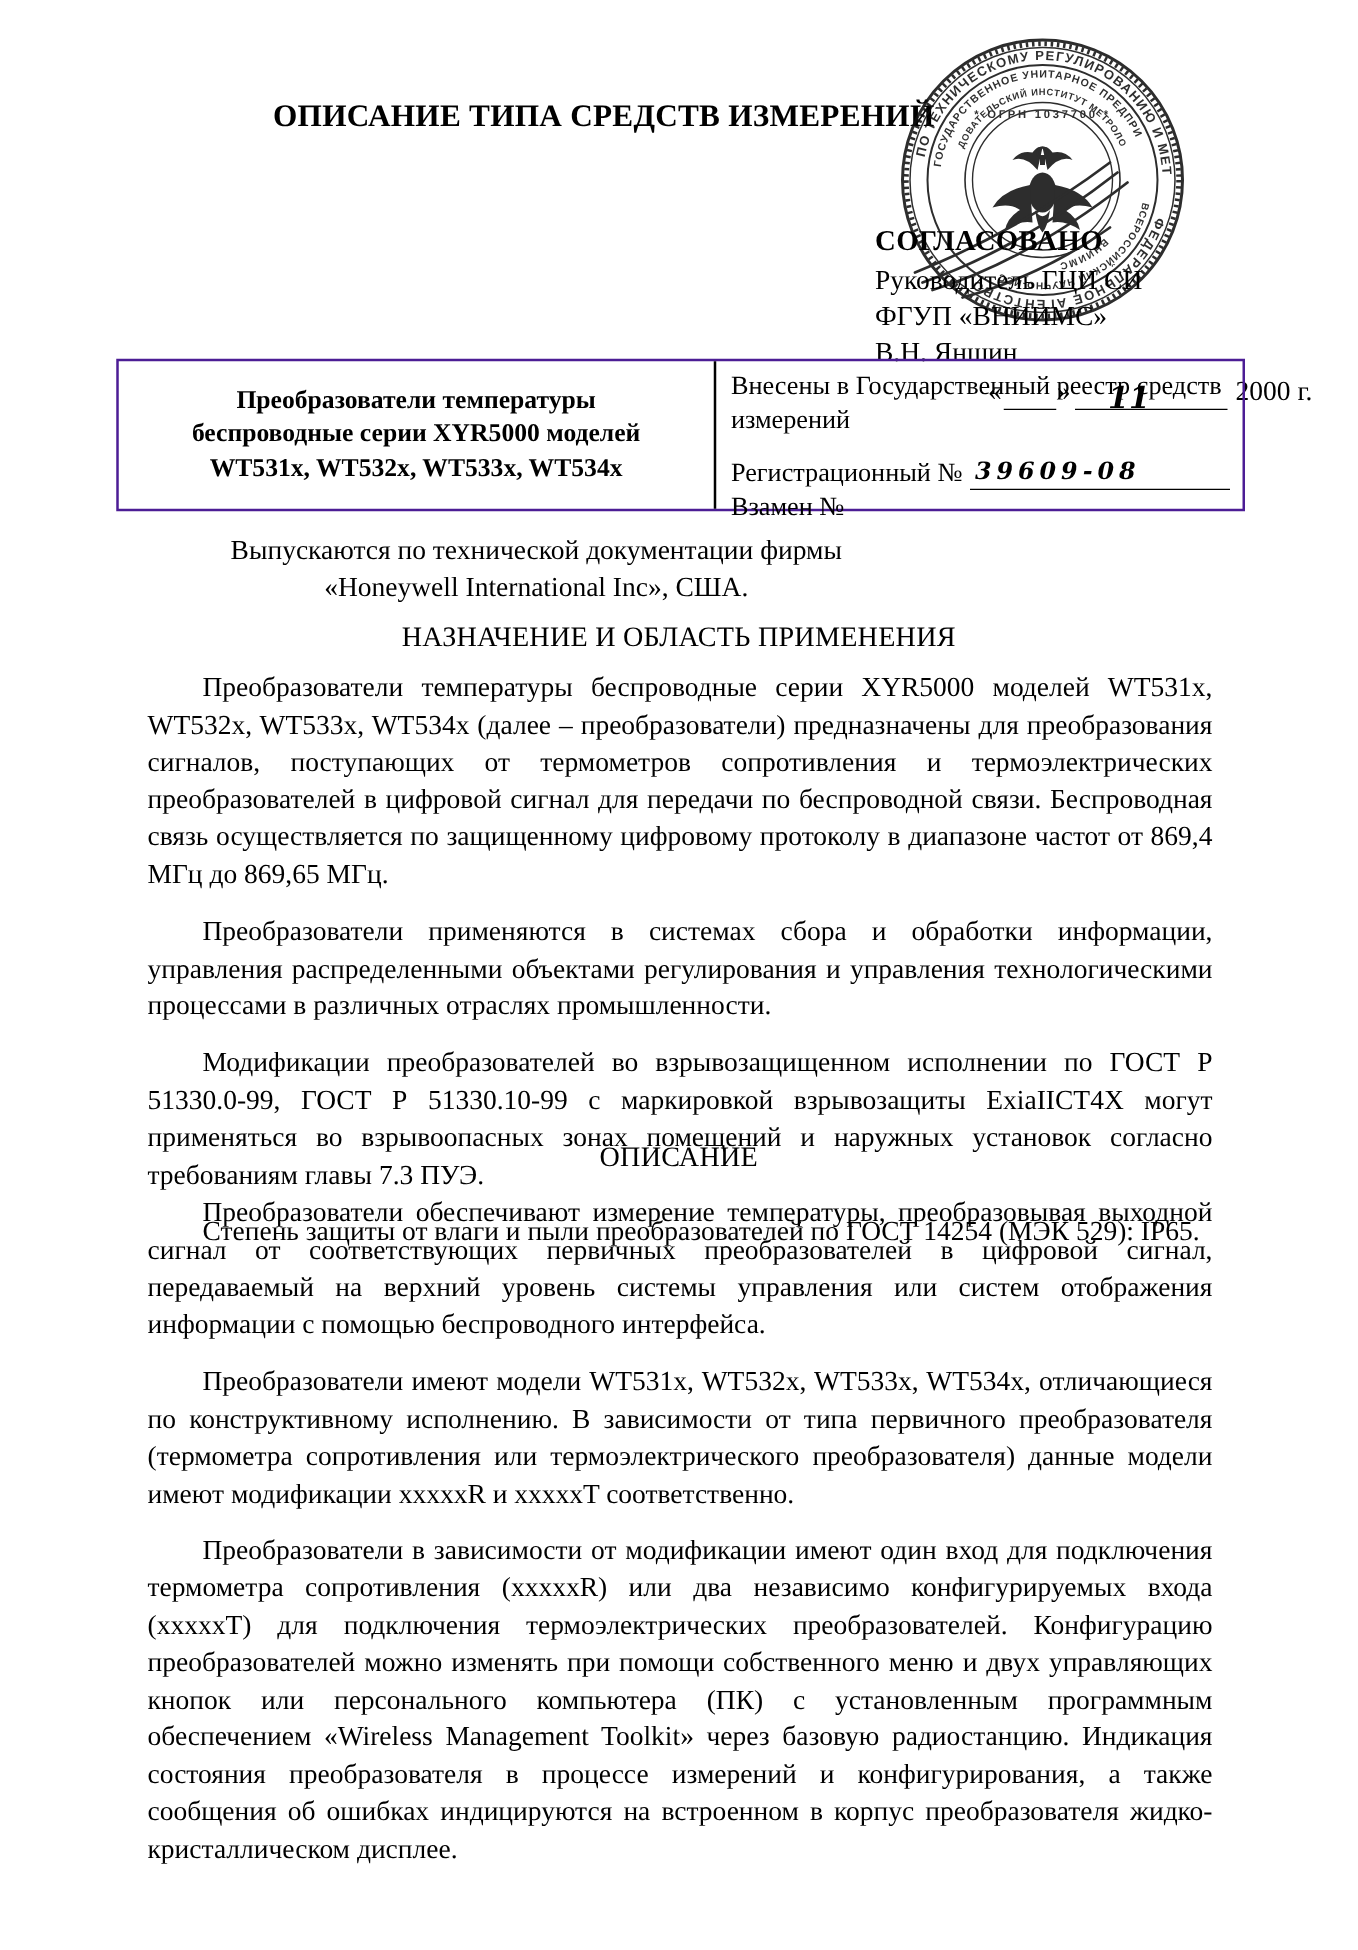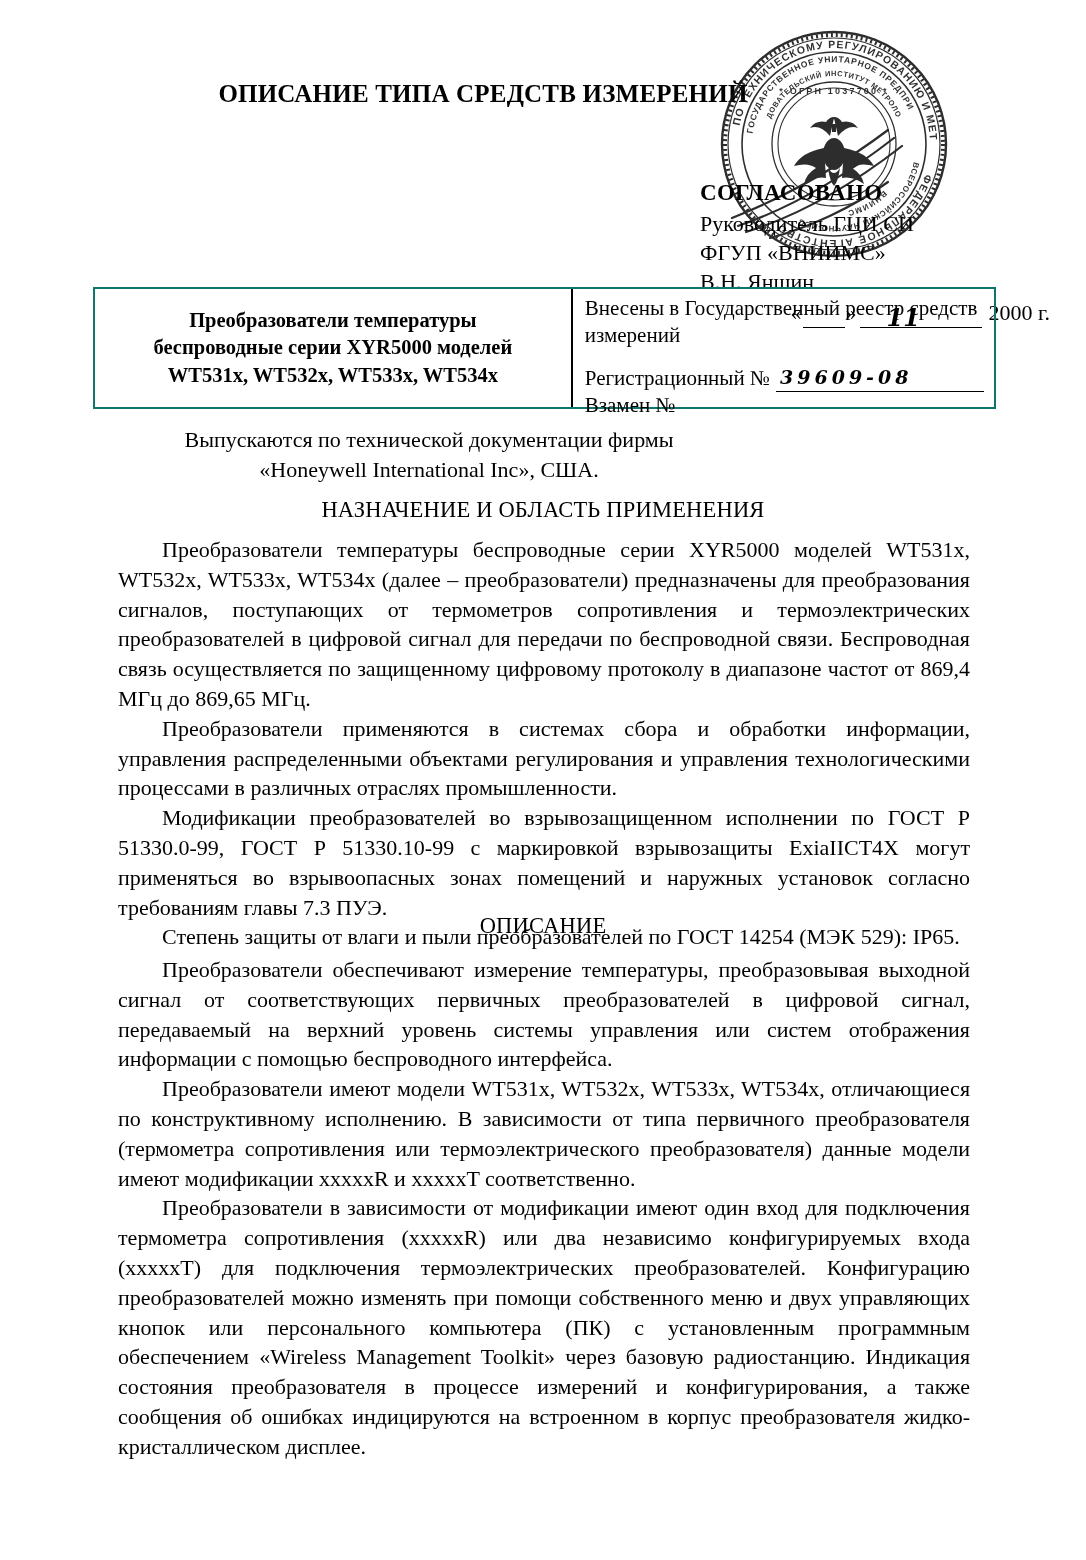"Преобразователи температуры" .reg-table { border: 2px solid #0f766e -> 2px solid #4c1d95 }
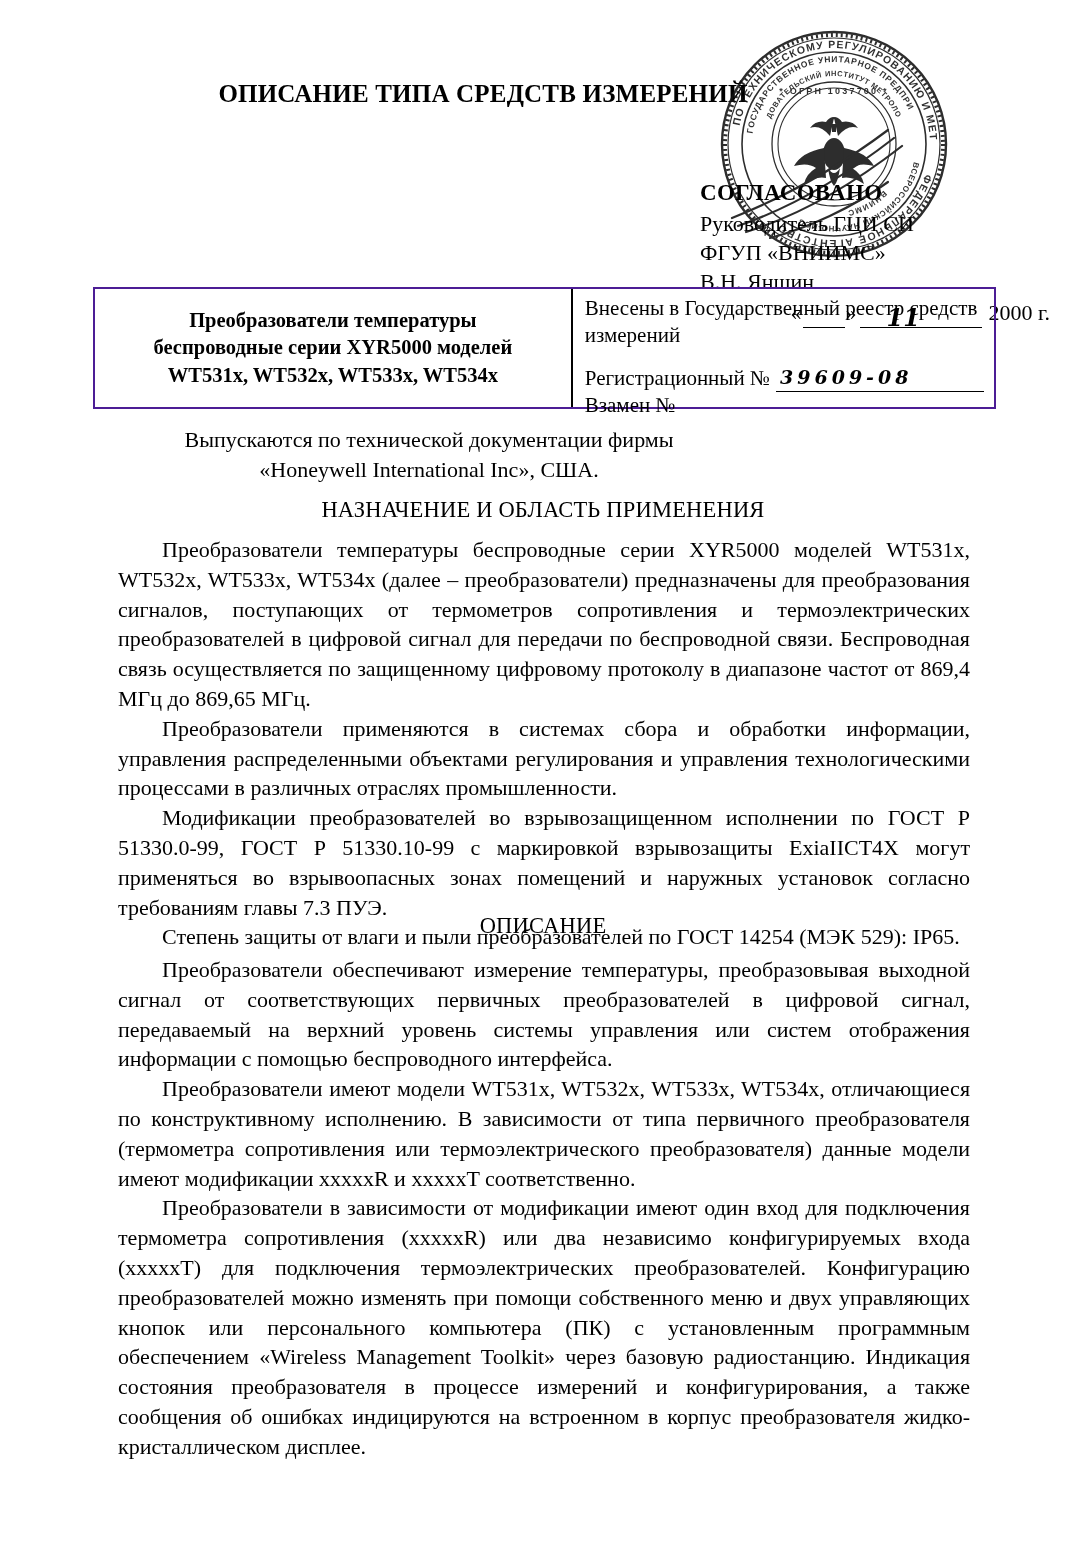"Преобразователи применяются в системах" .para + .para { margin-top: 0px -> 16px }
